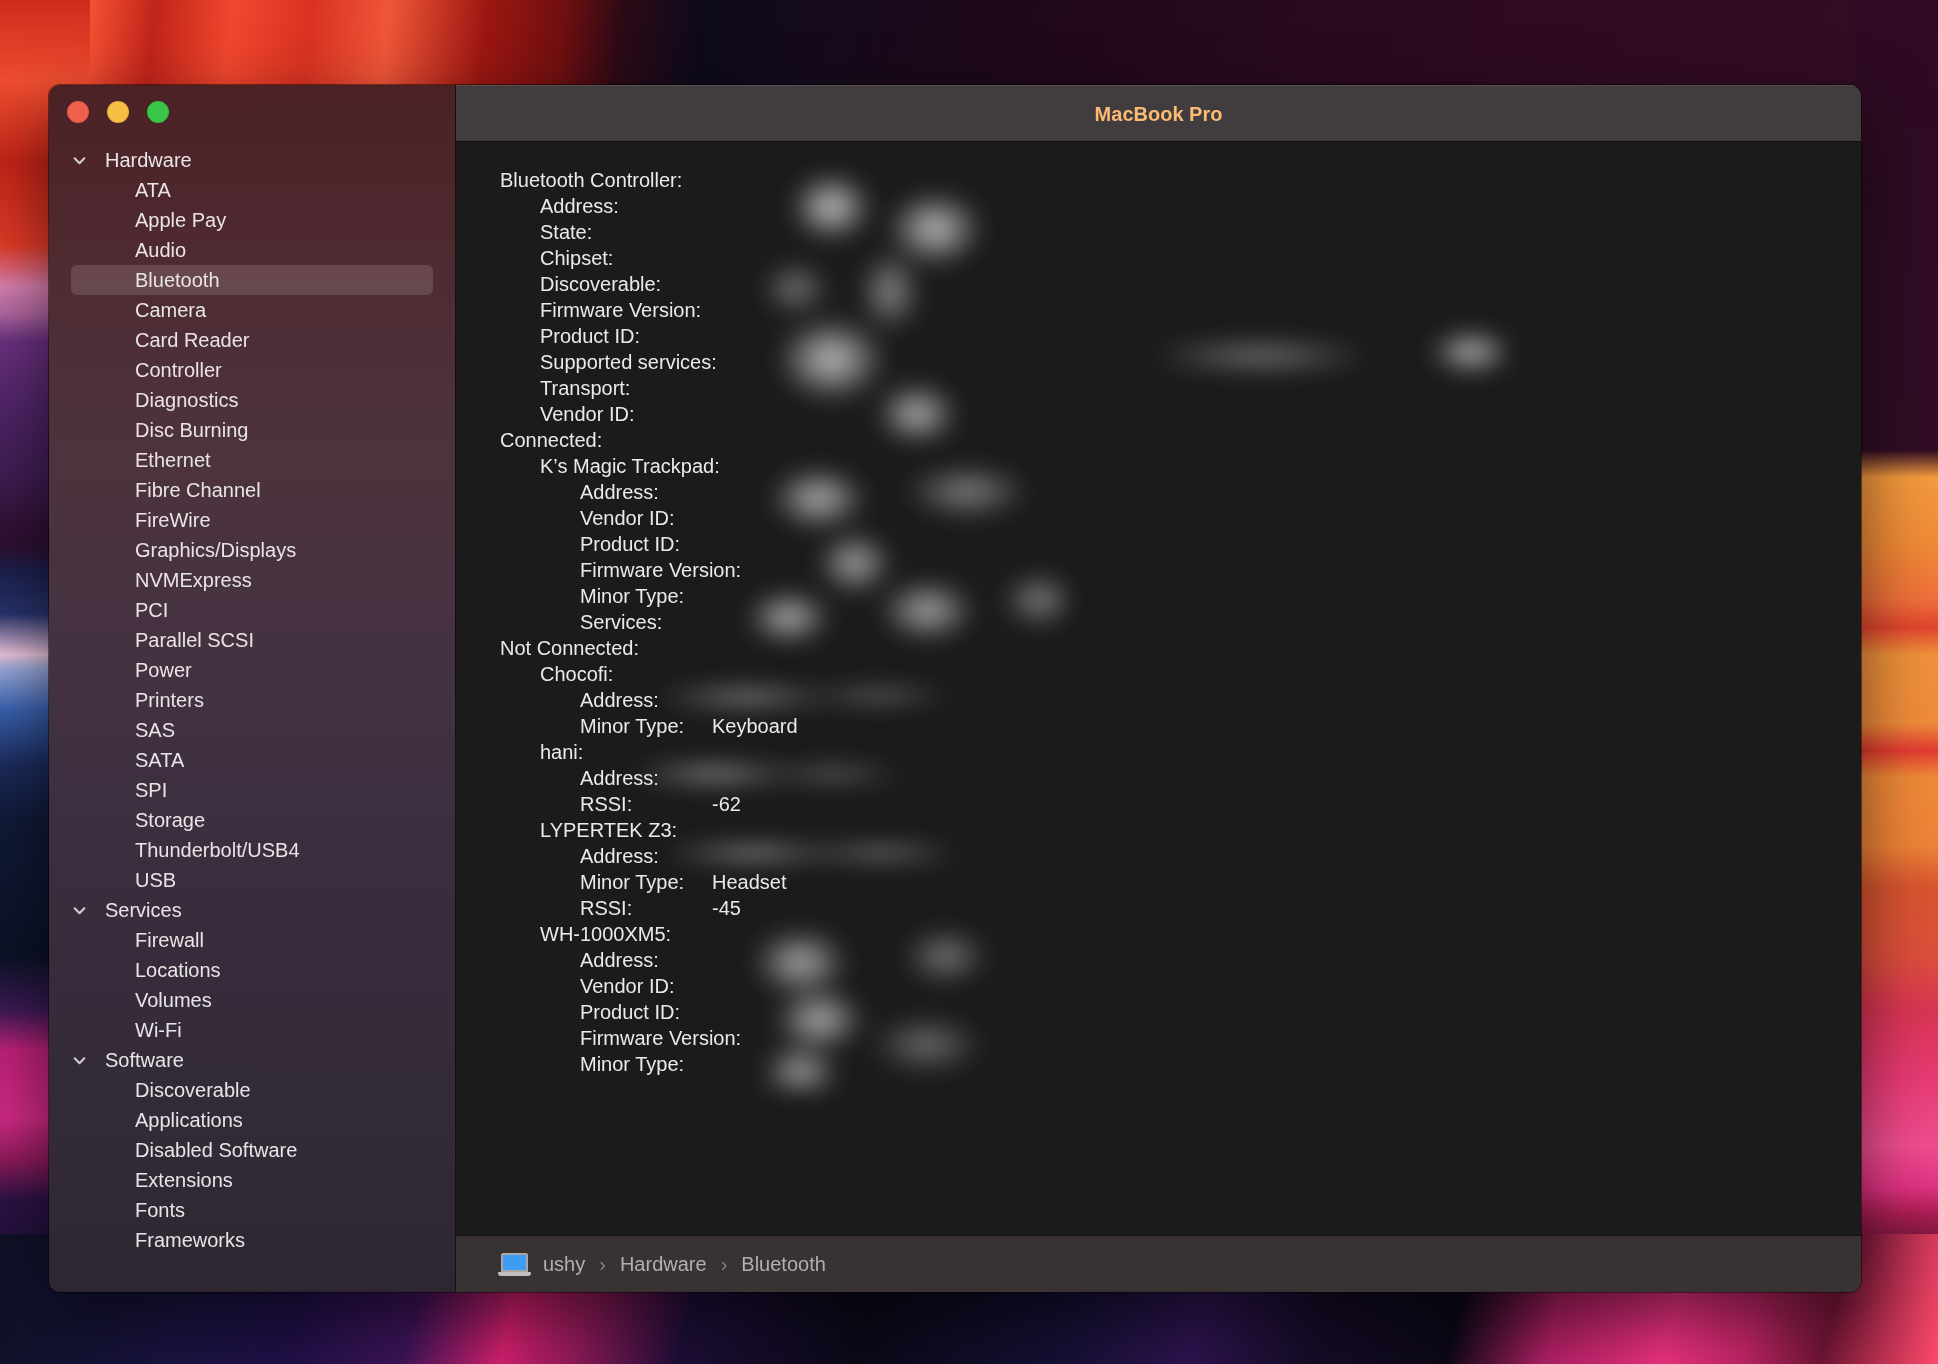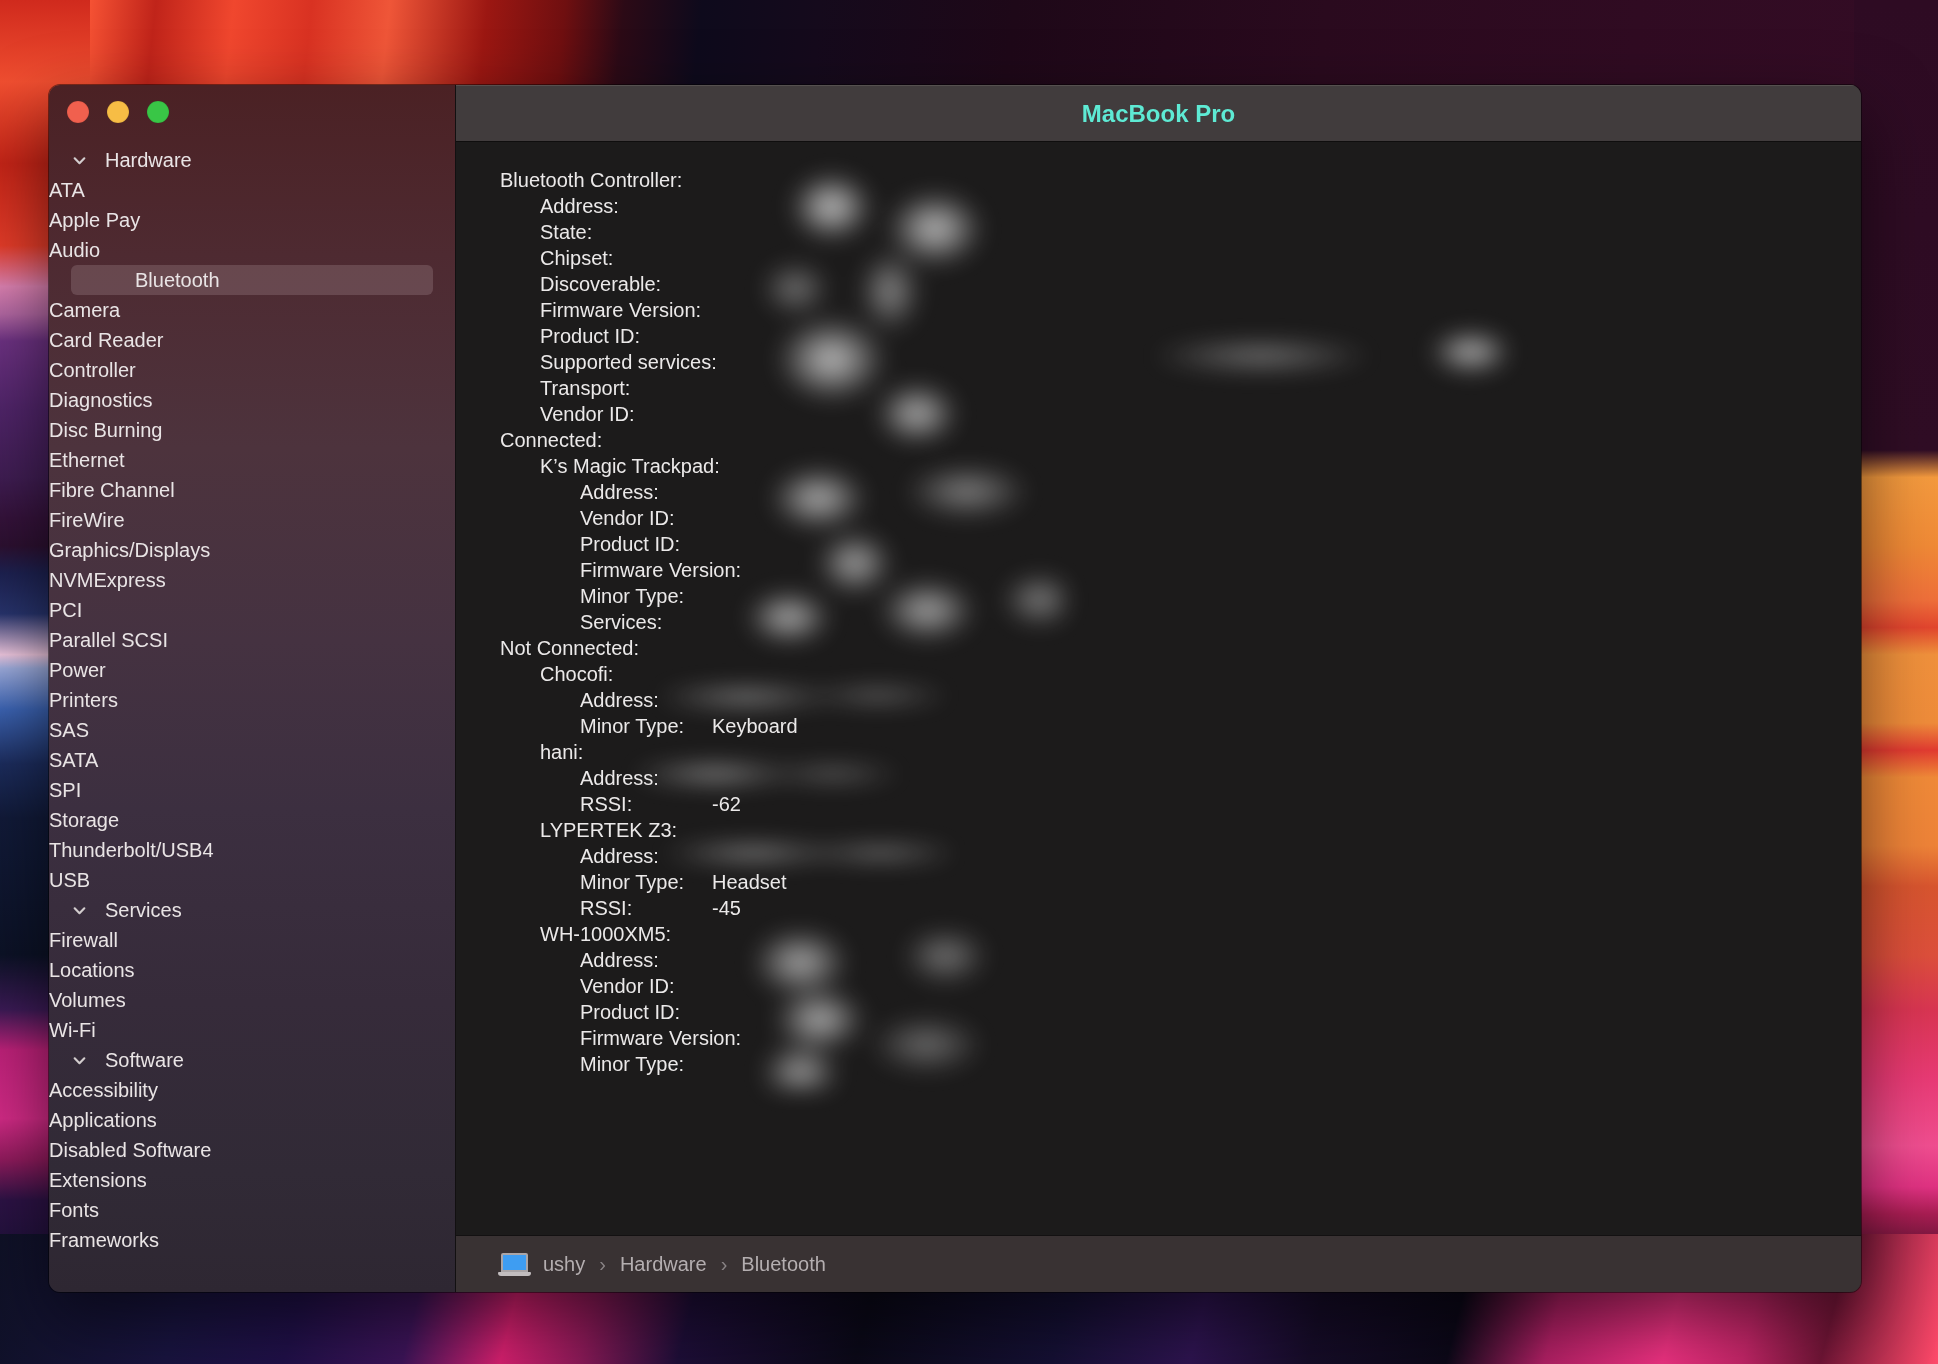"MacBook Pro" .titlebar .ttl { color: #5eead4 -> #fdba74; font-size: 24px -> 20px }
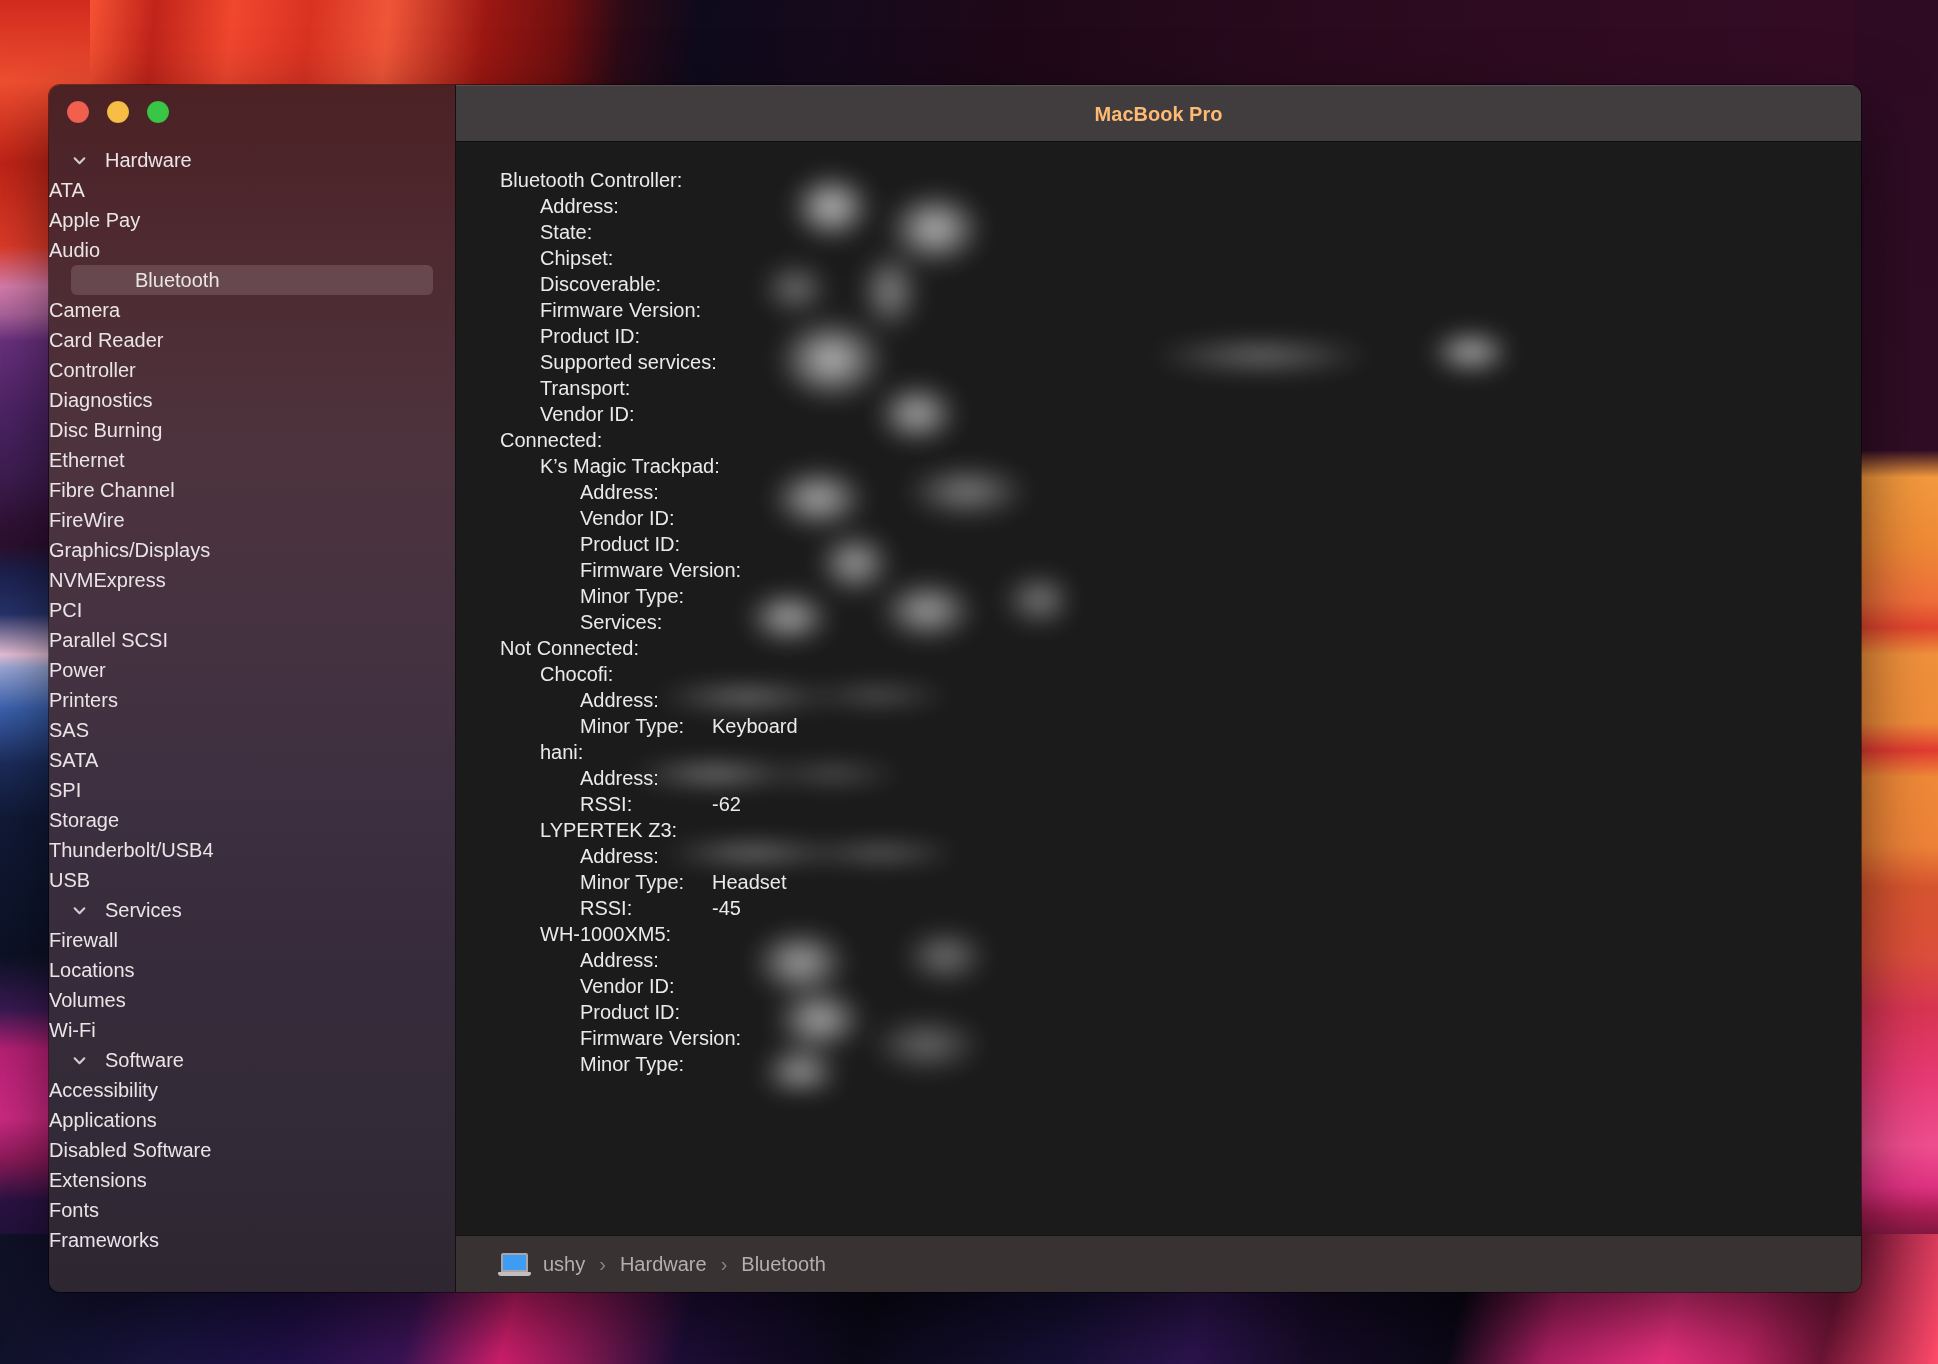"ATA" .side-row.item { padding-left: none -> 86px }
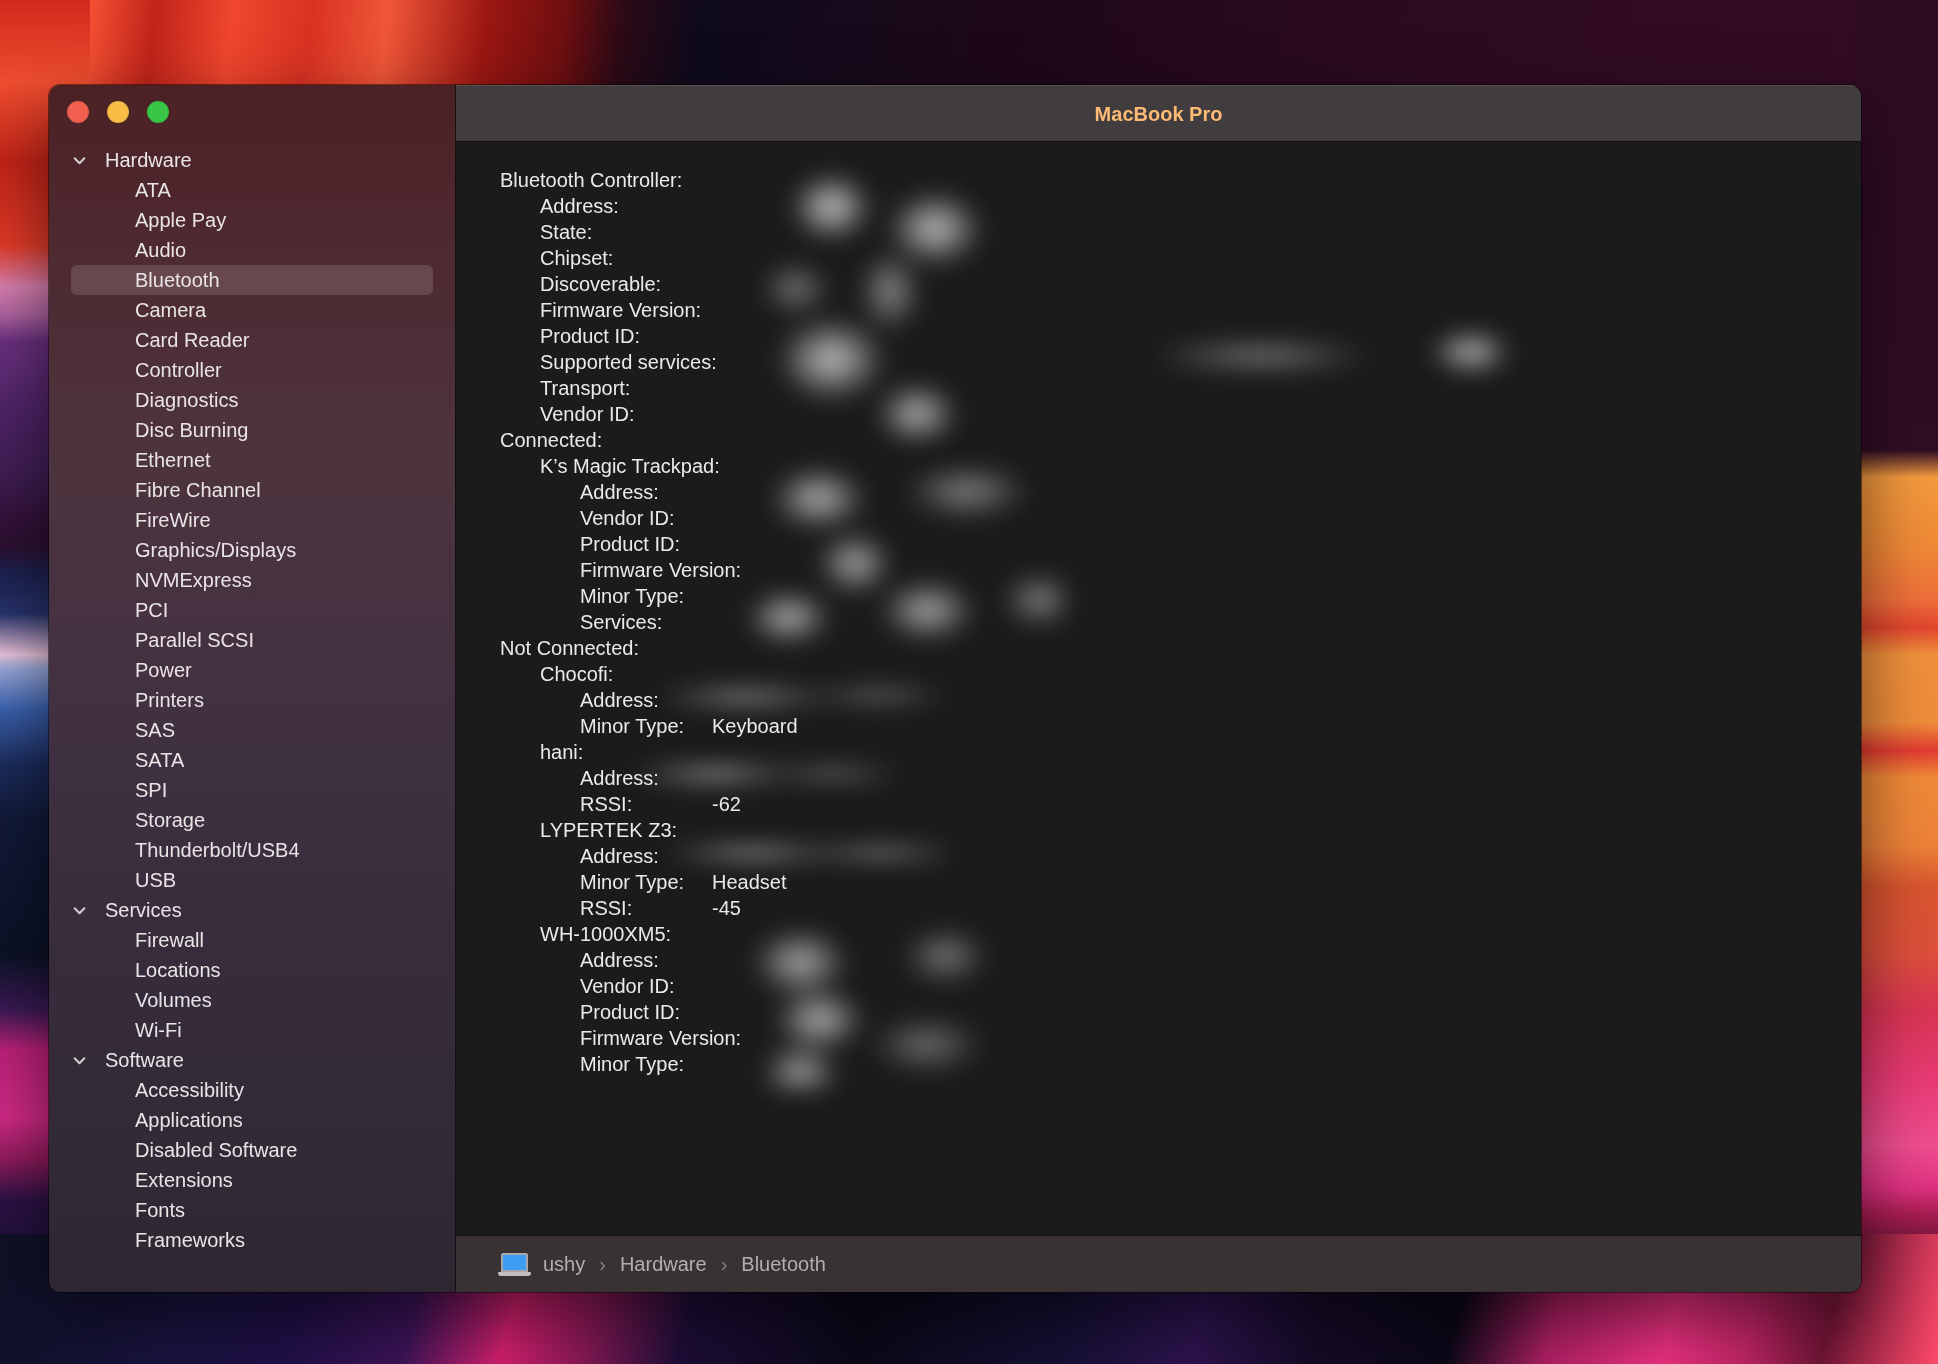"Accessibility" div.side-row { text: Accessibility -> Discoverable }
